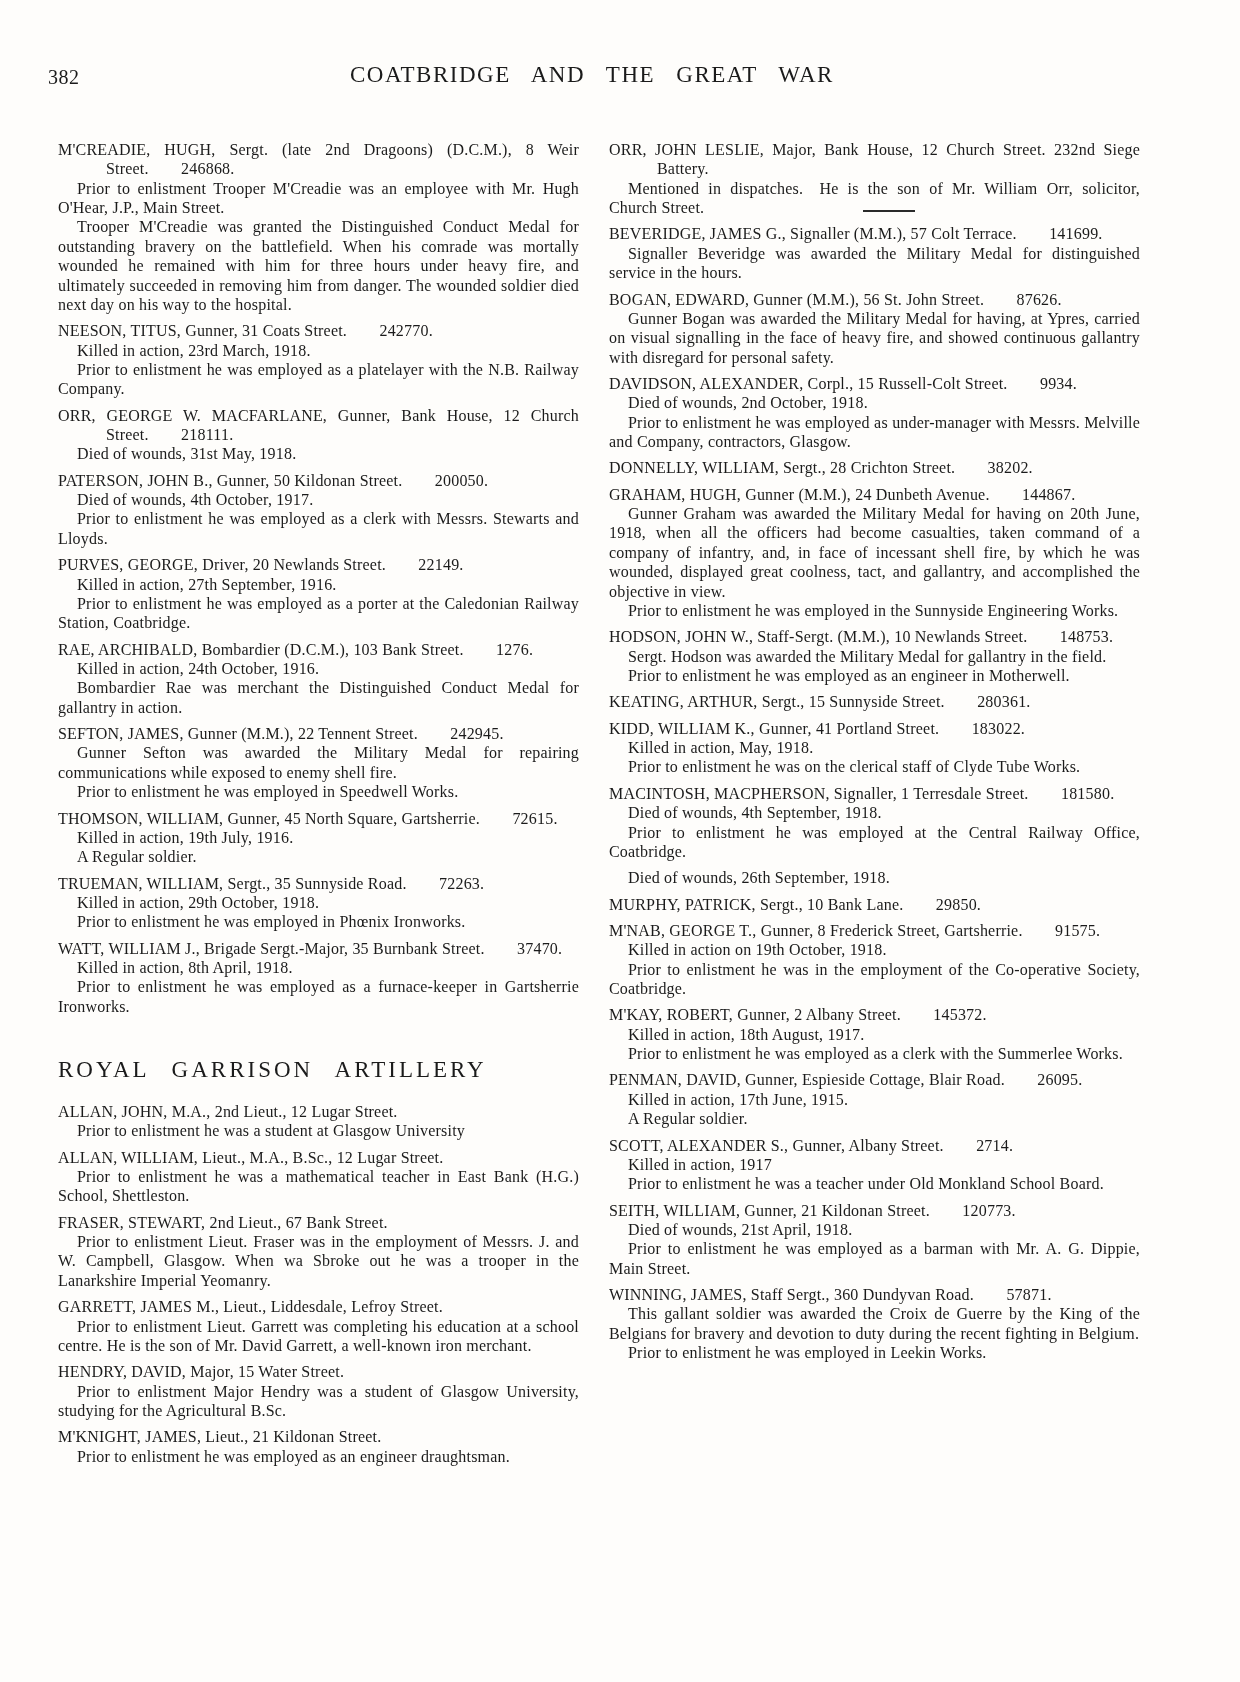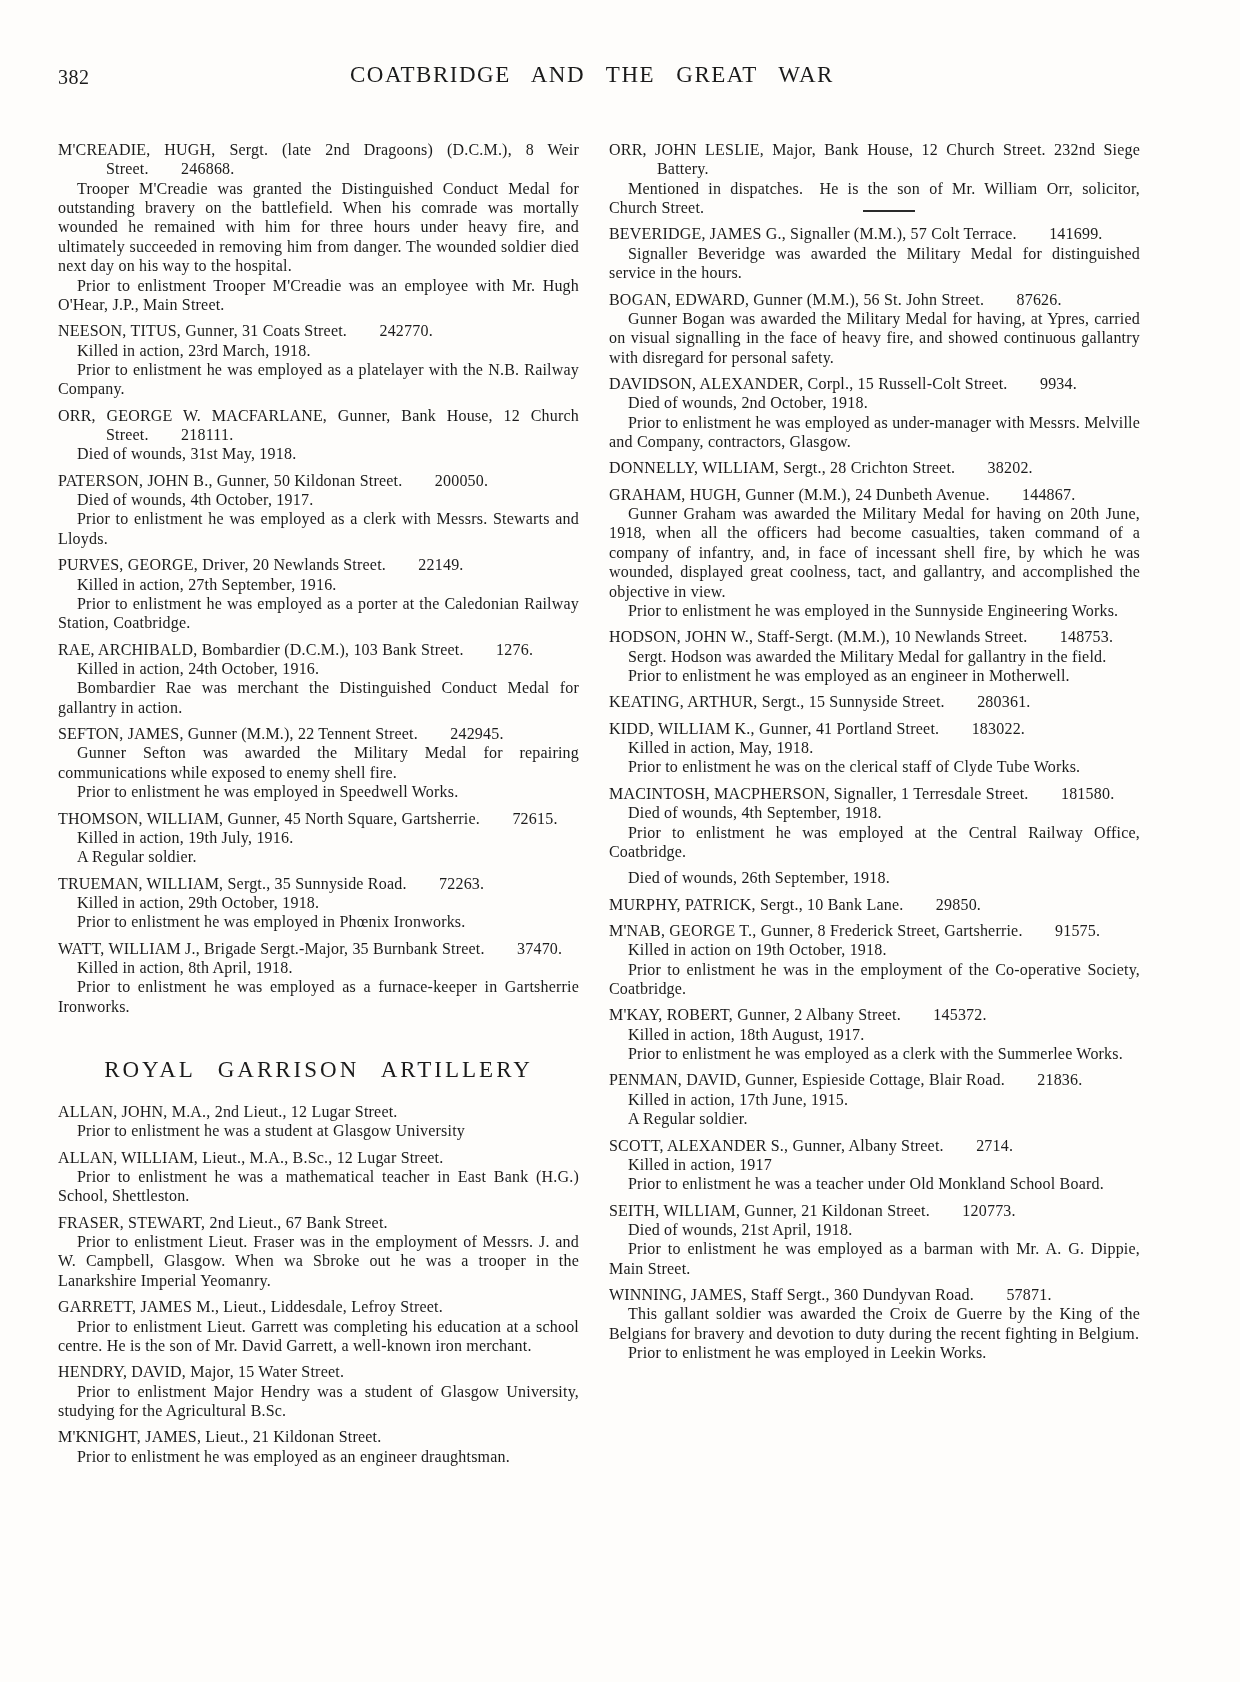"382" .page-number { left: 58px -> 48px }
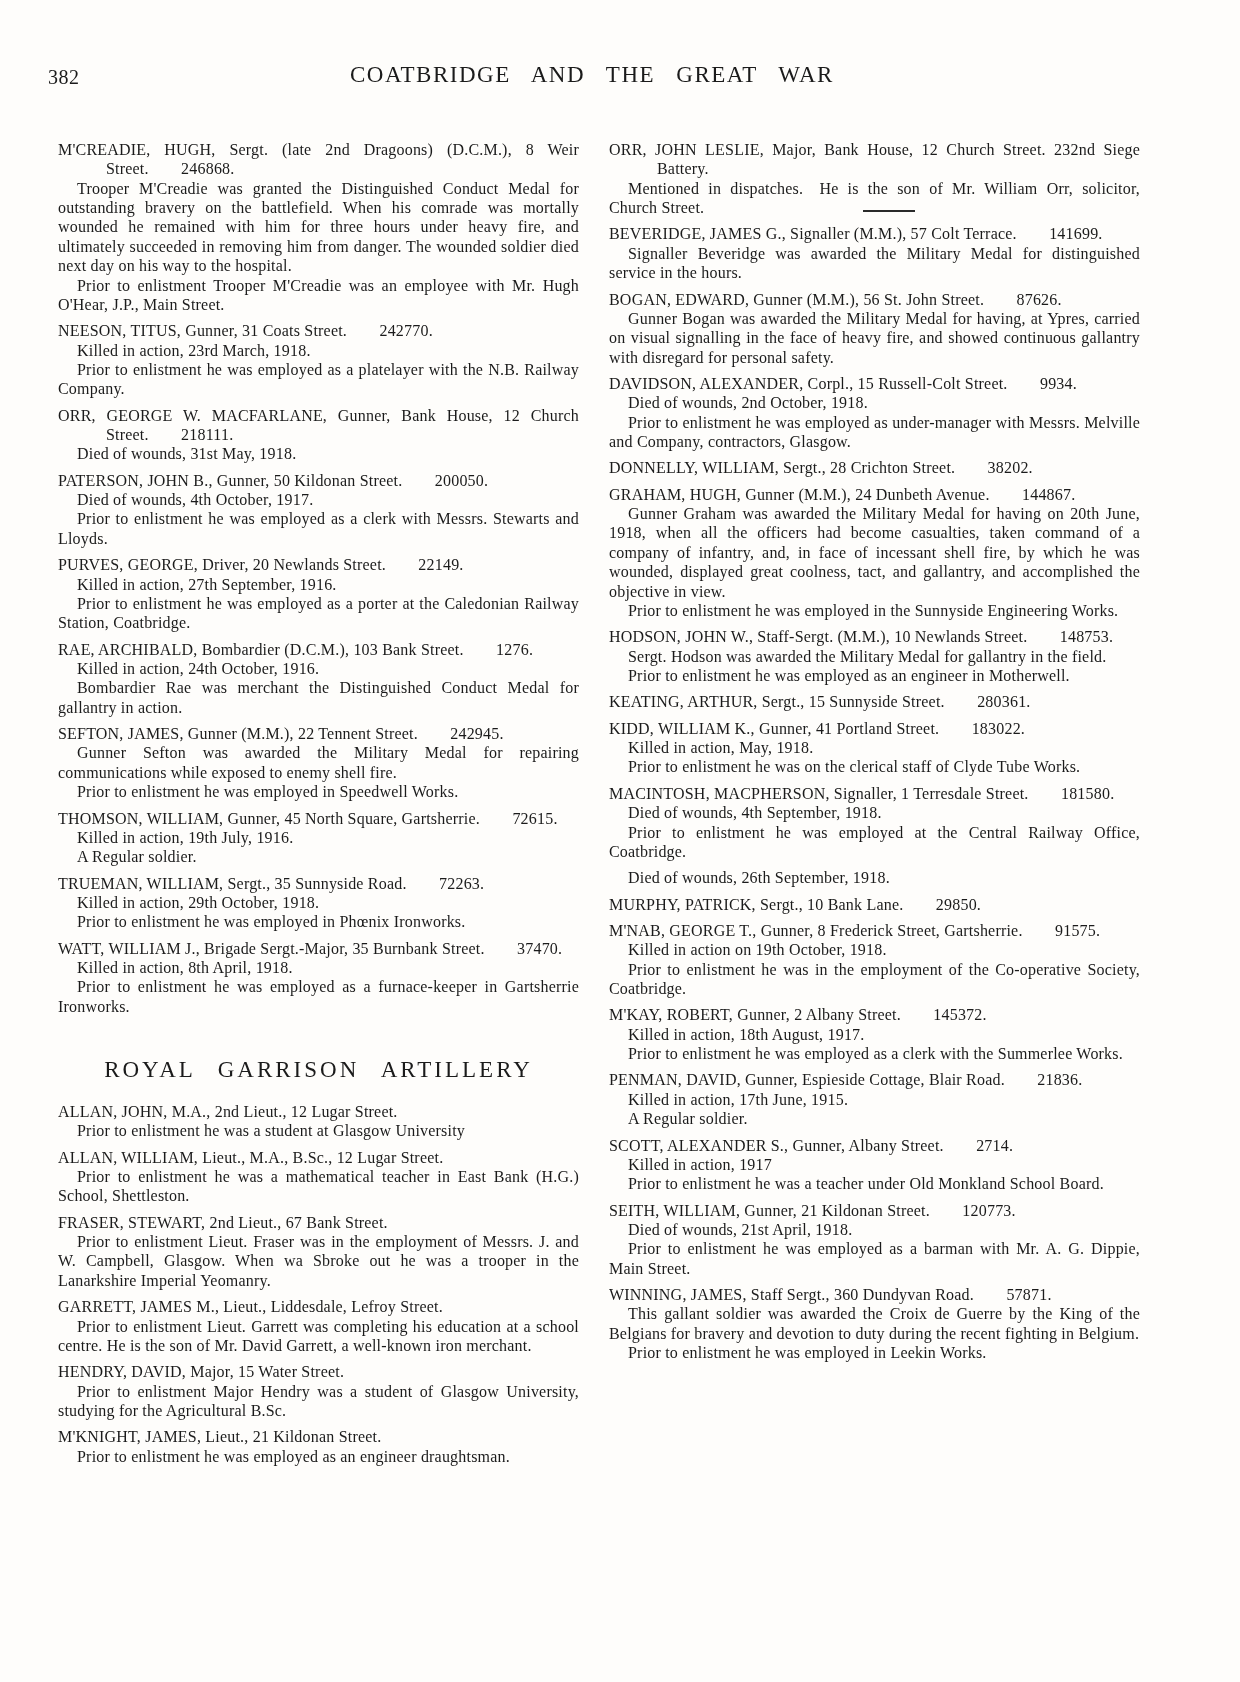"Trooper M'Creadie was granted the" p.entry-para { order: before "Prior to enlistment Trooper M'Creadie" -> after "Prior to enlistment Trooper M'Creadie" }
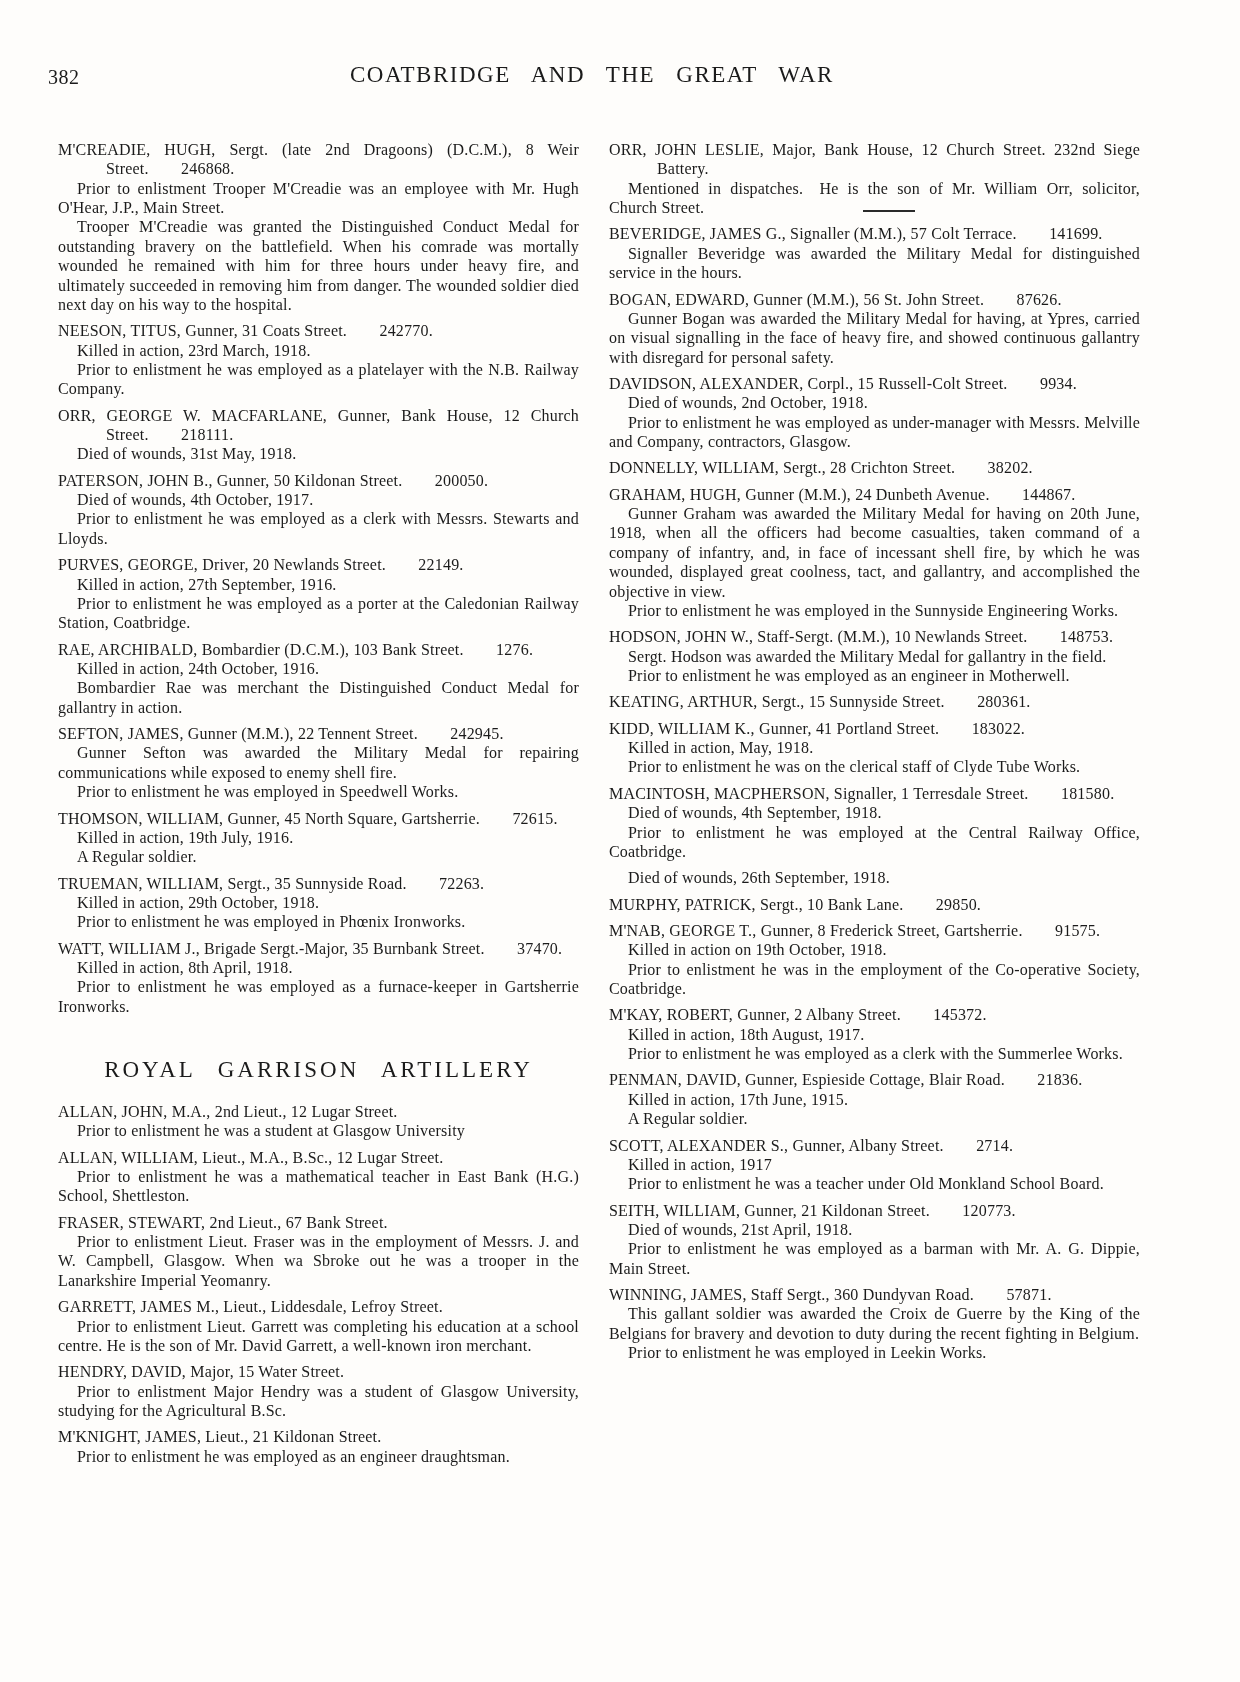"ROYAL GARRISON ARTILLERY" .section-heading { text-align: center -> none }
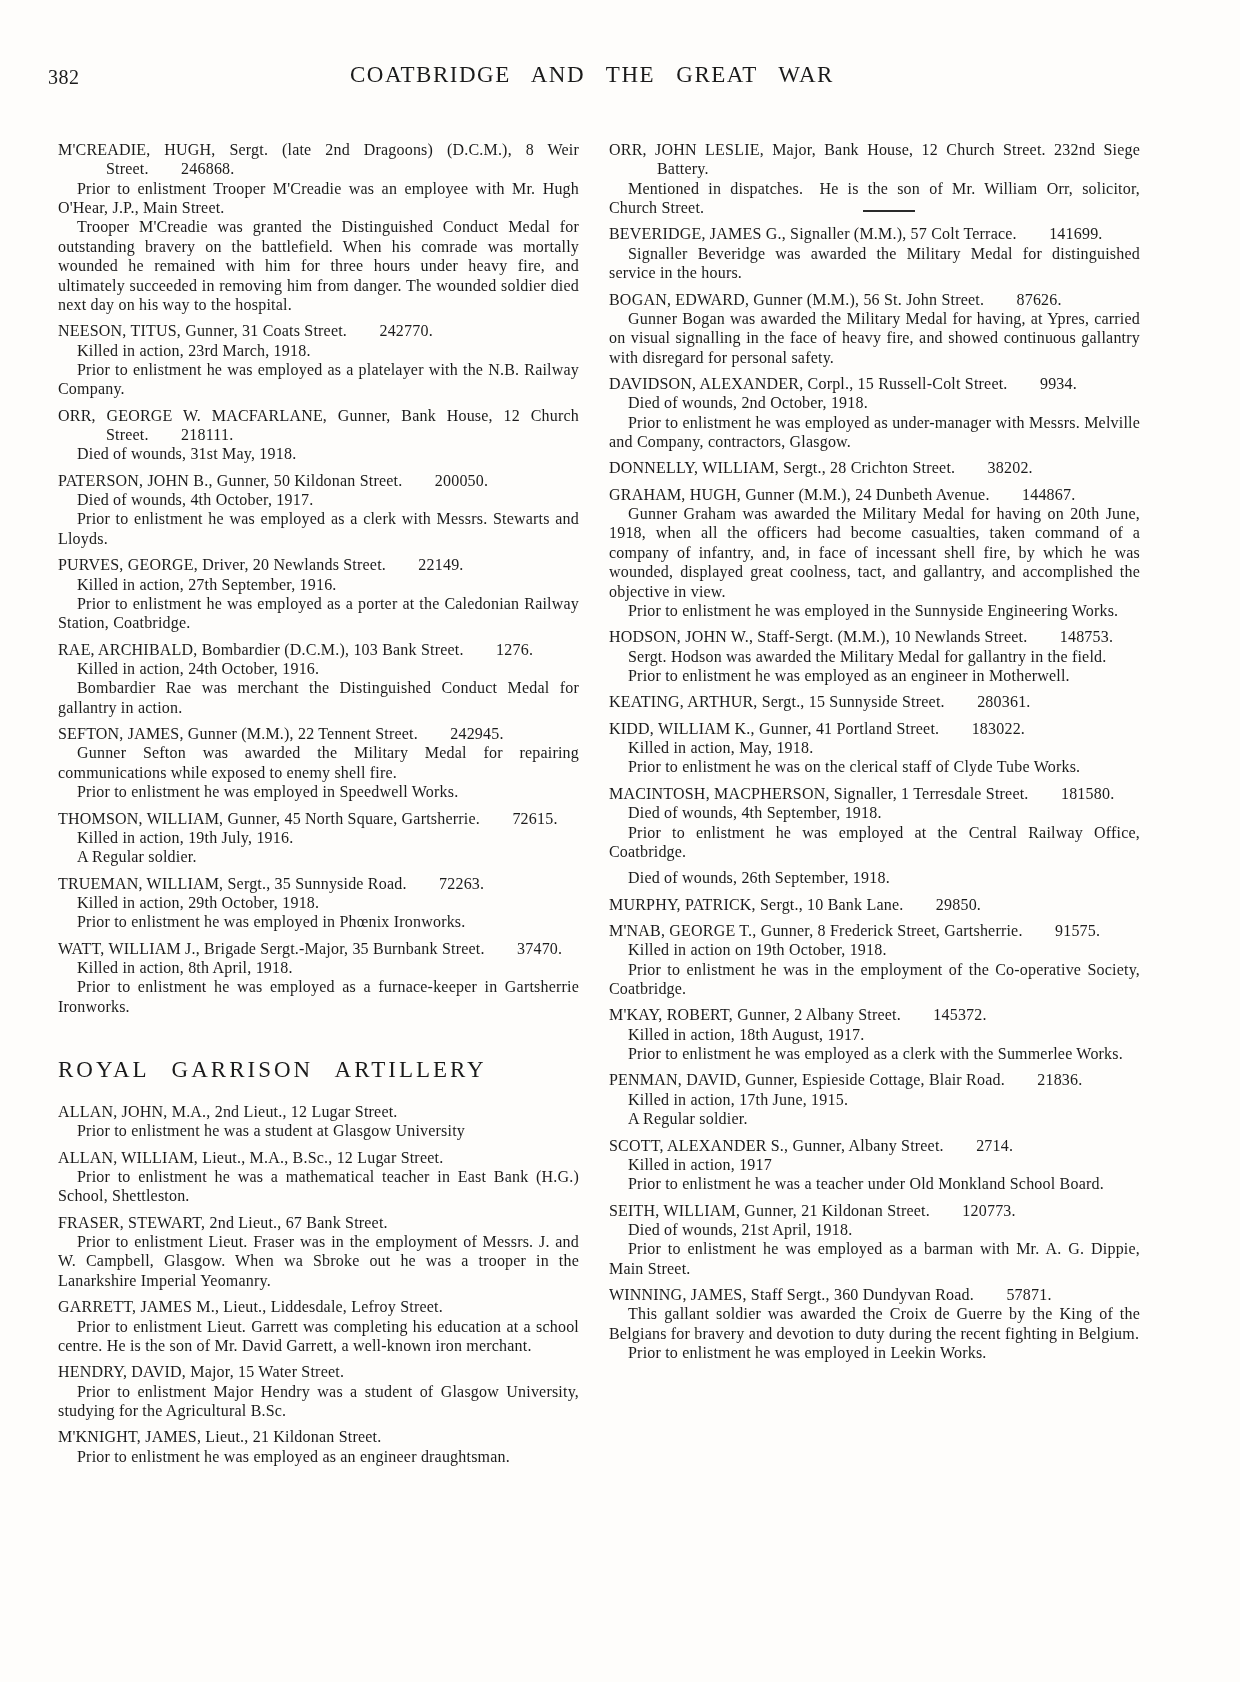"PENMAN, DAVID, Gunner, Espieside" p.entry-head { text: 21836 -> 26095 }
